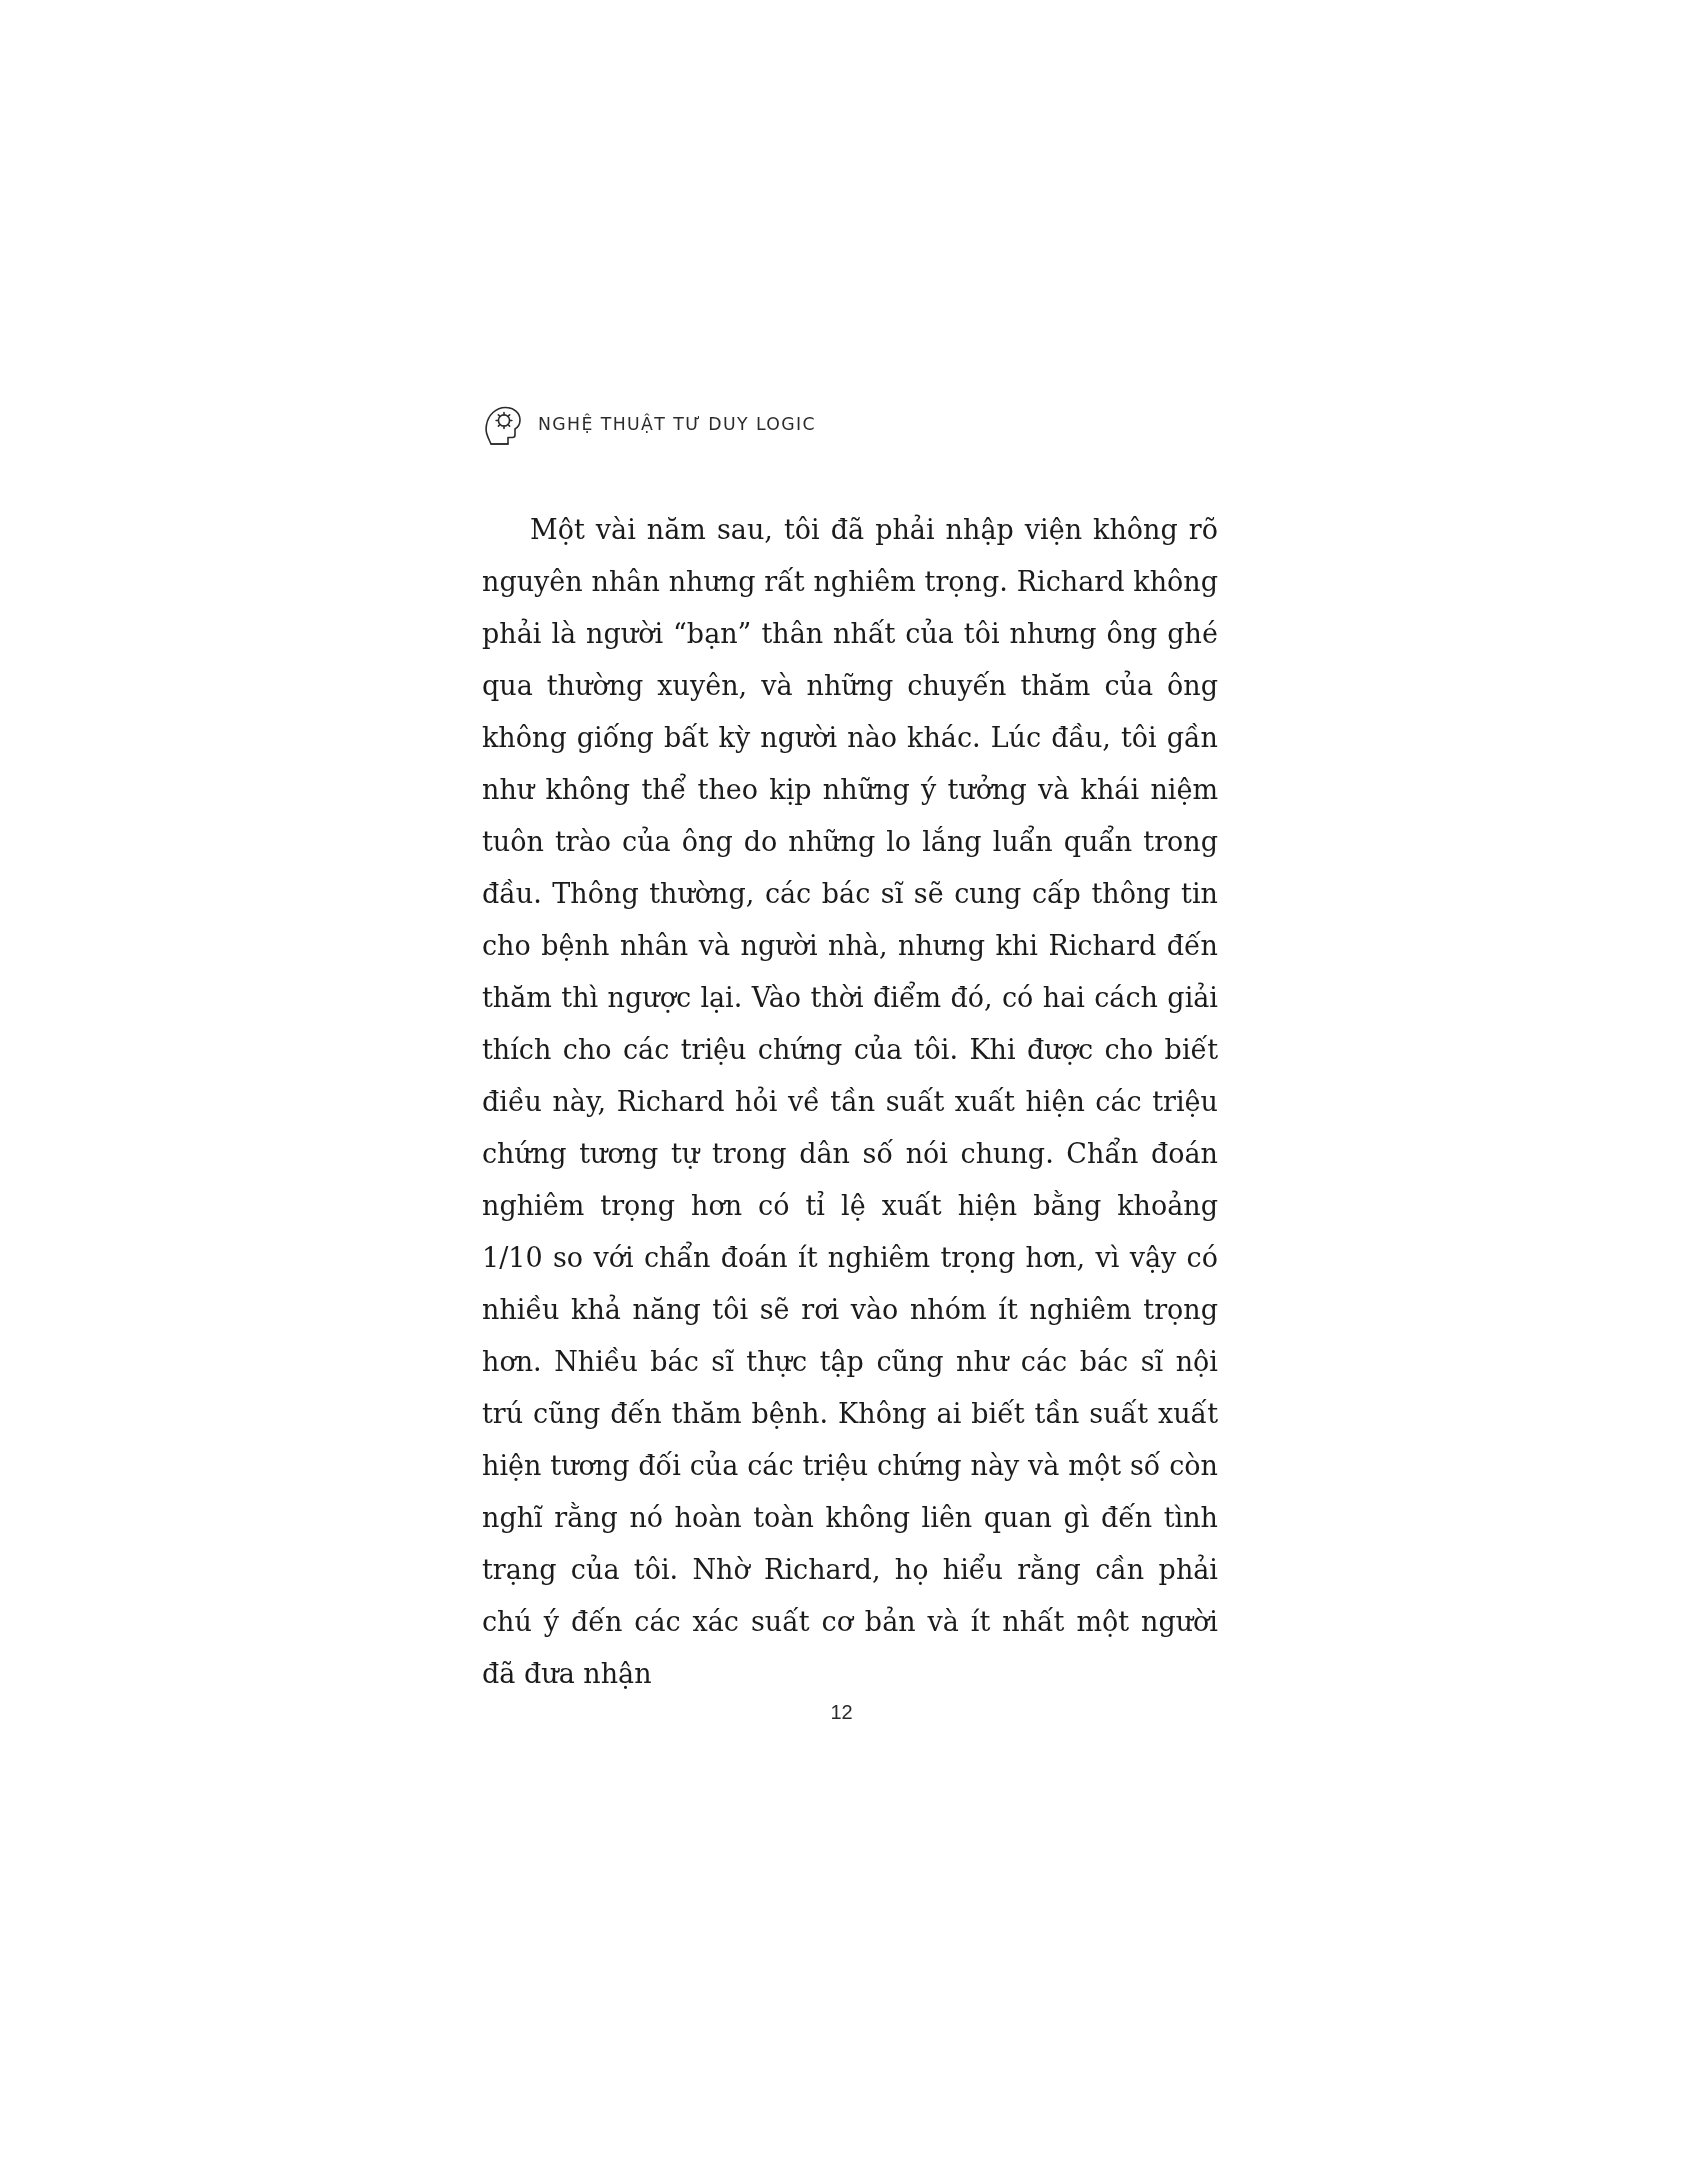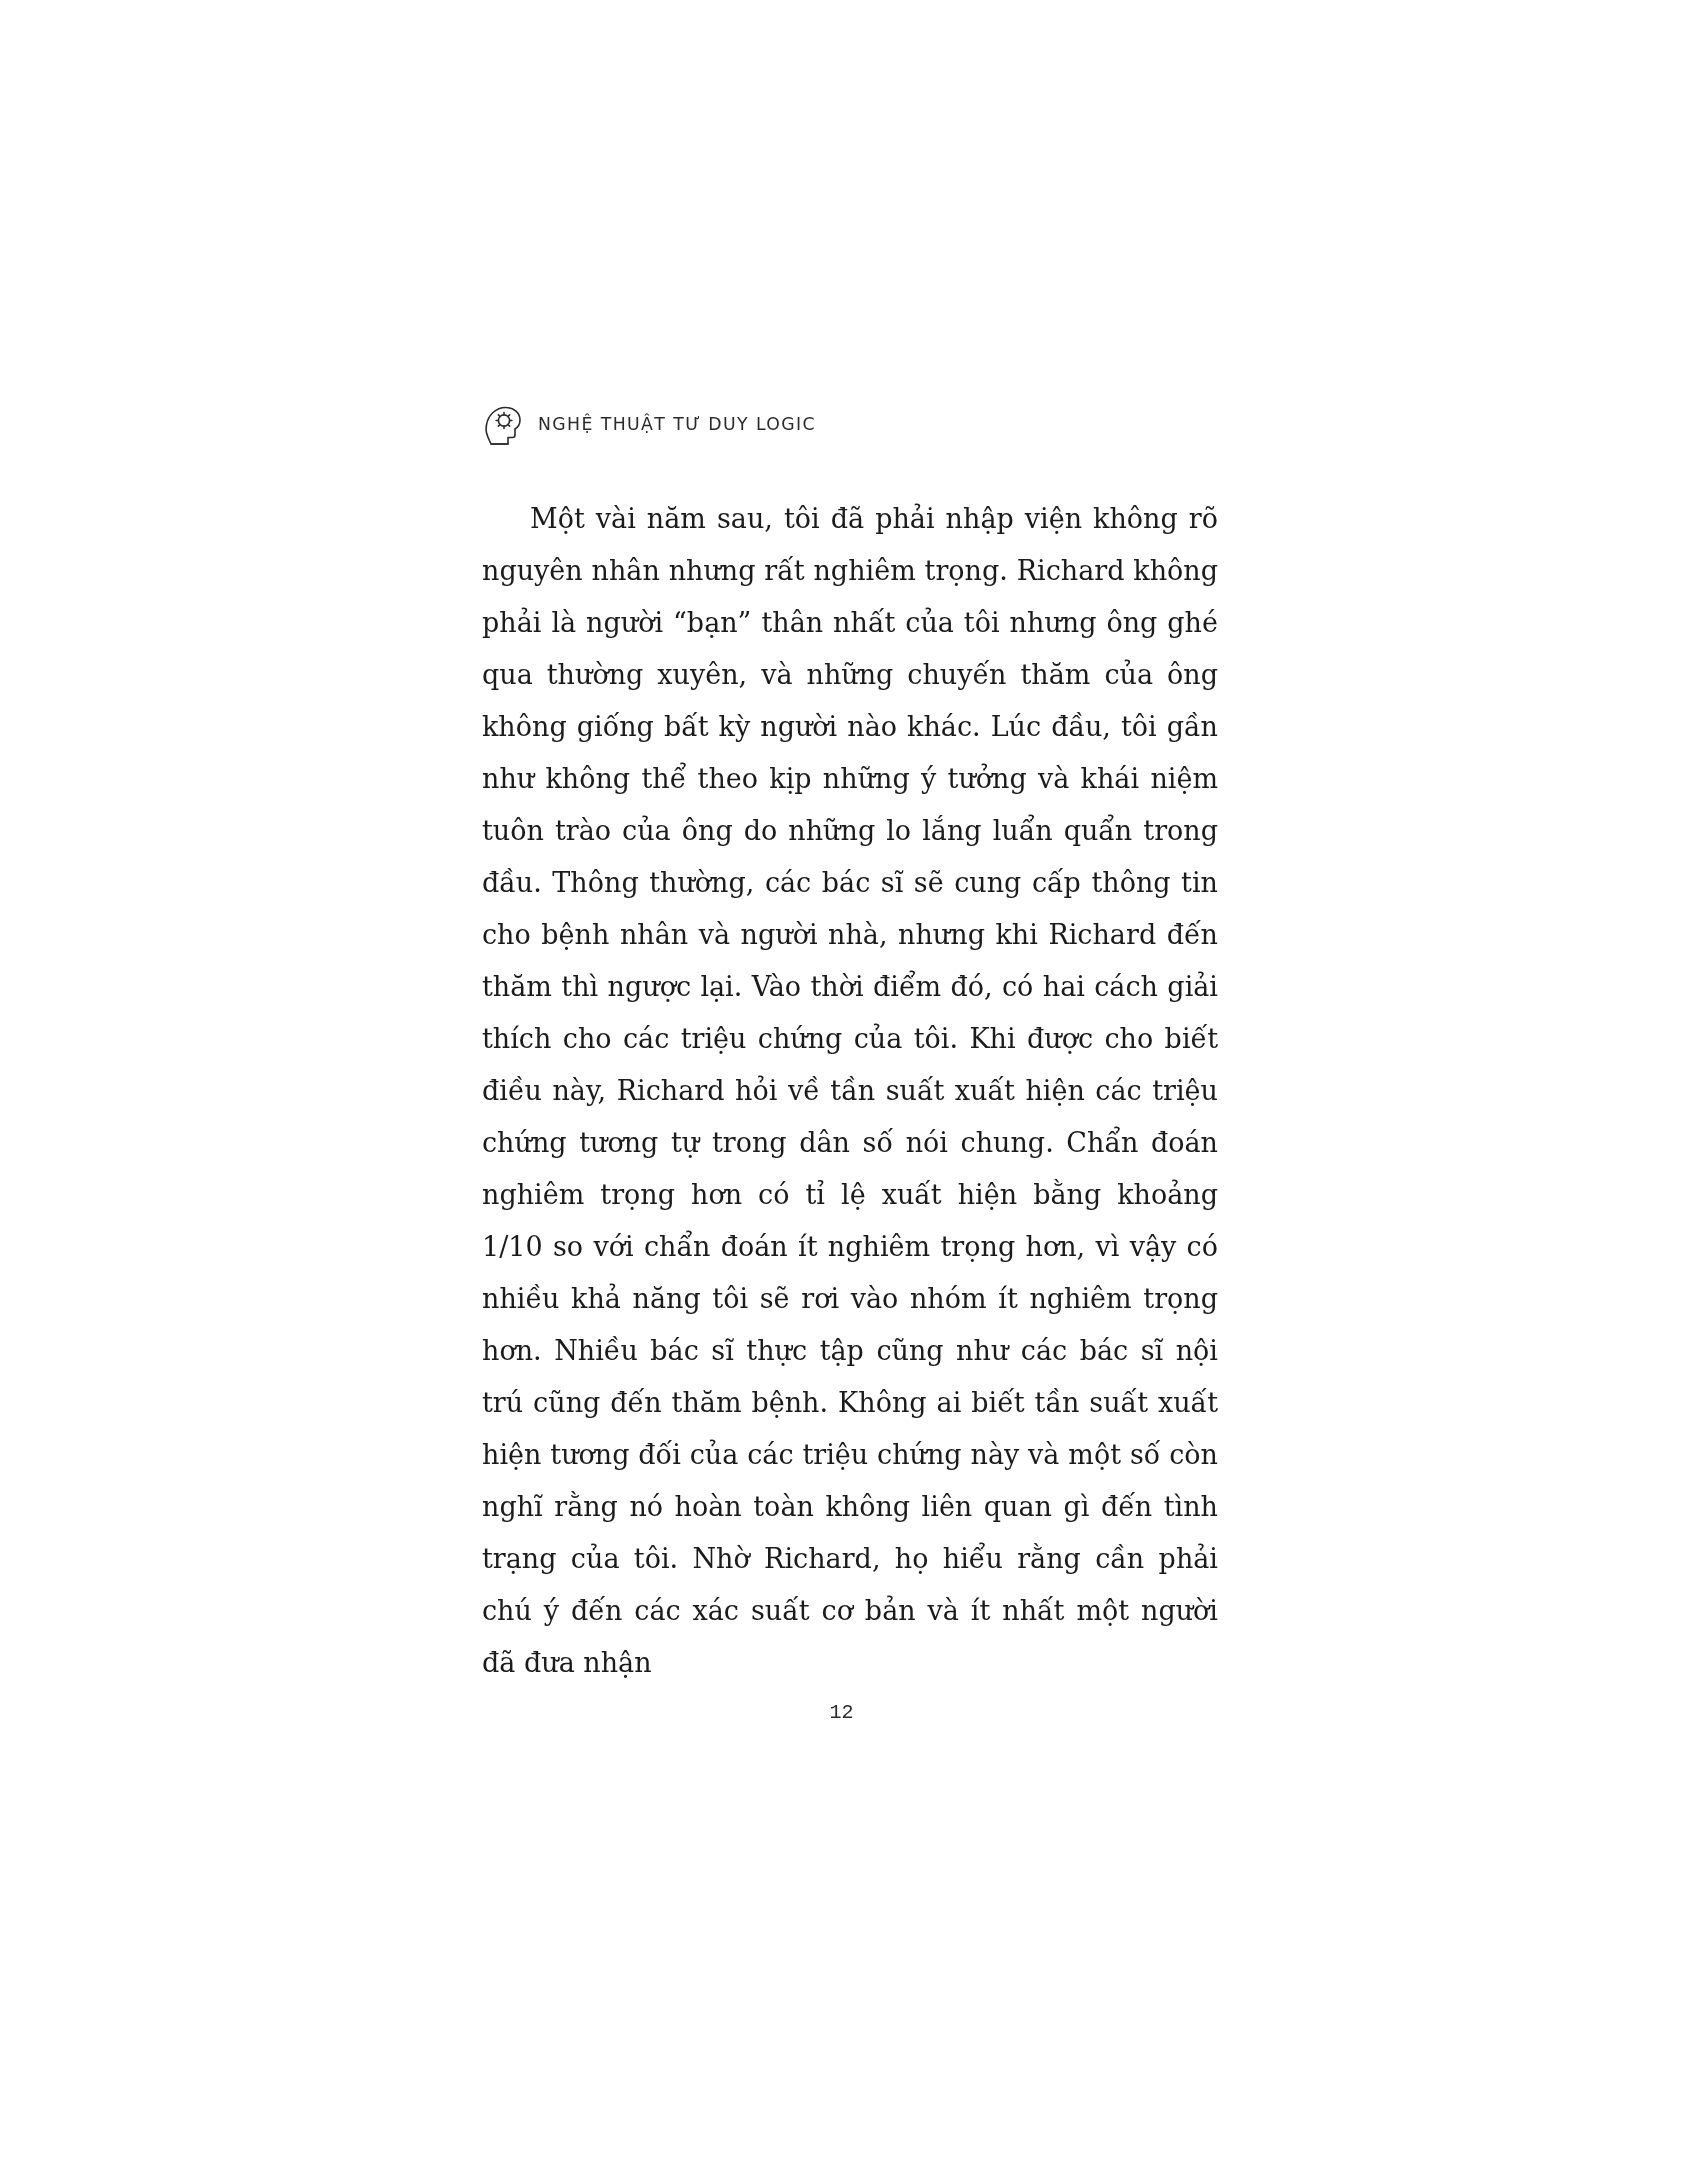"Một vài năm sau, tôi" .body-text { top: 493px -> 504px }
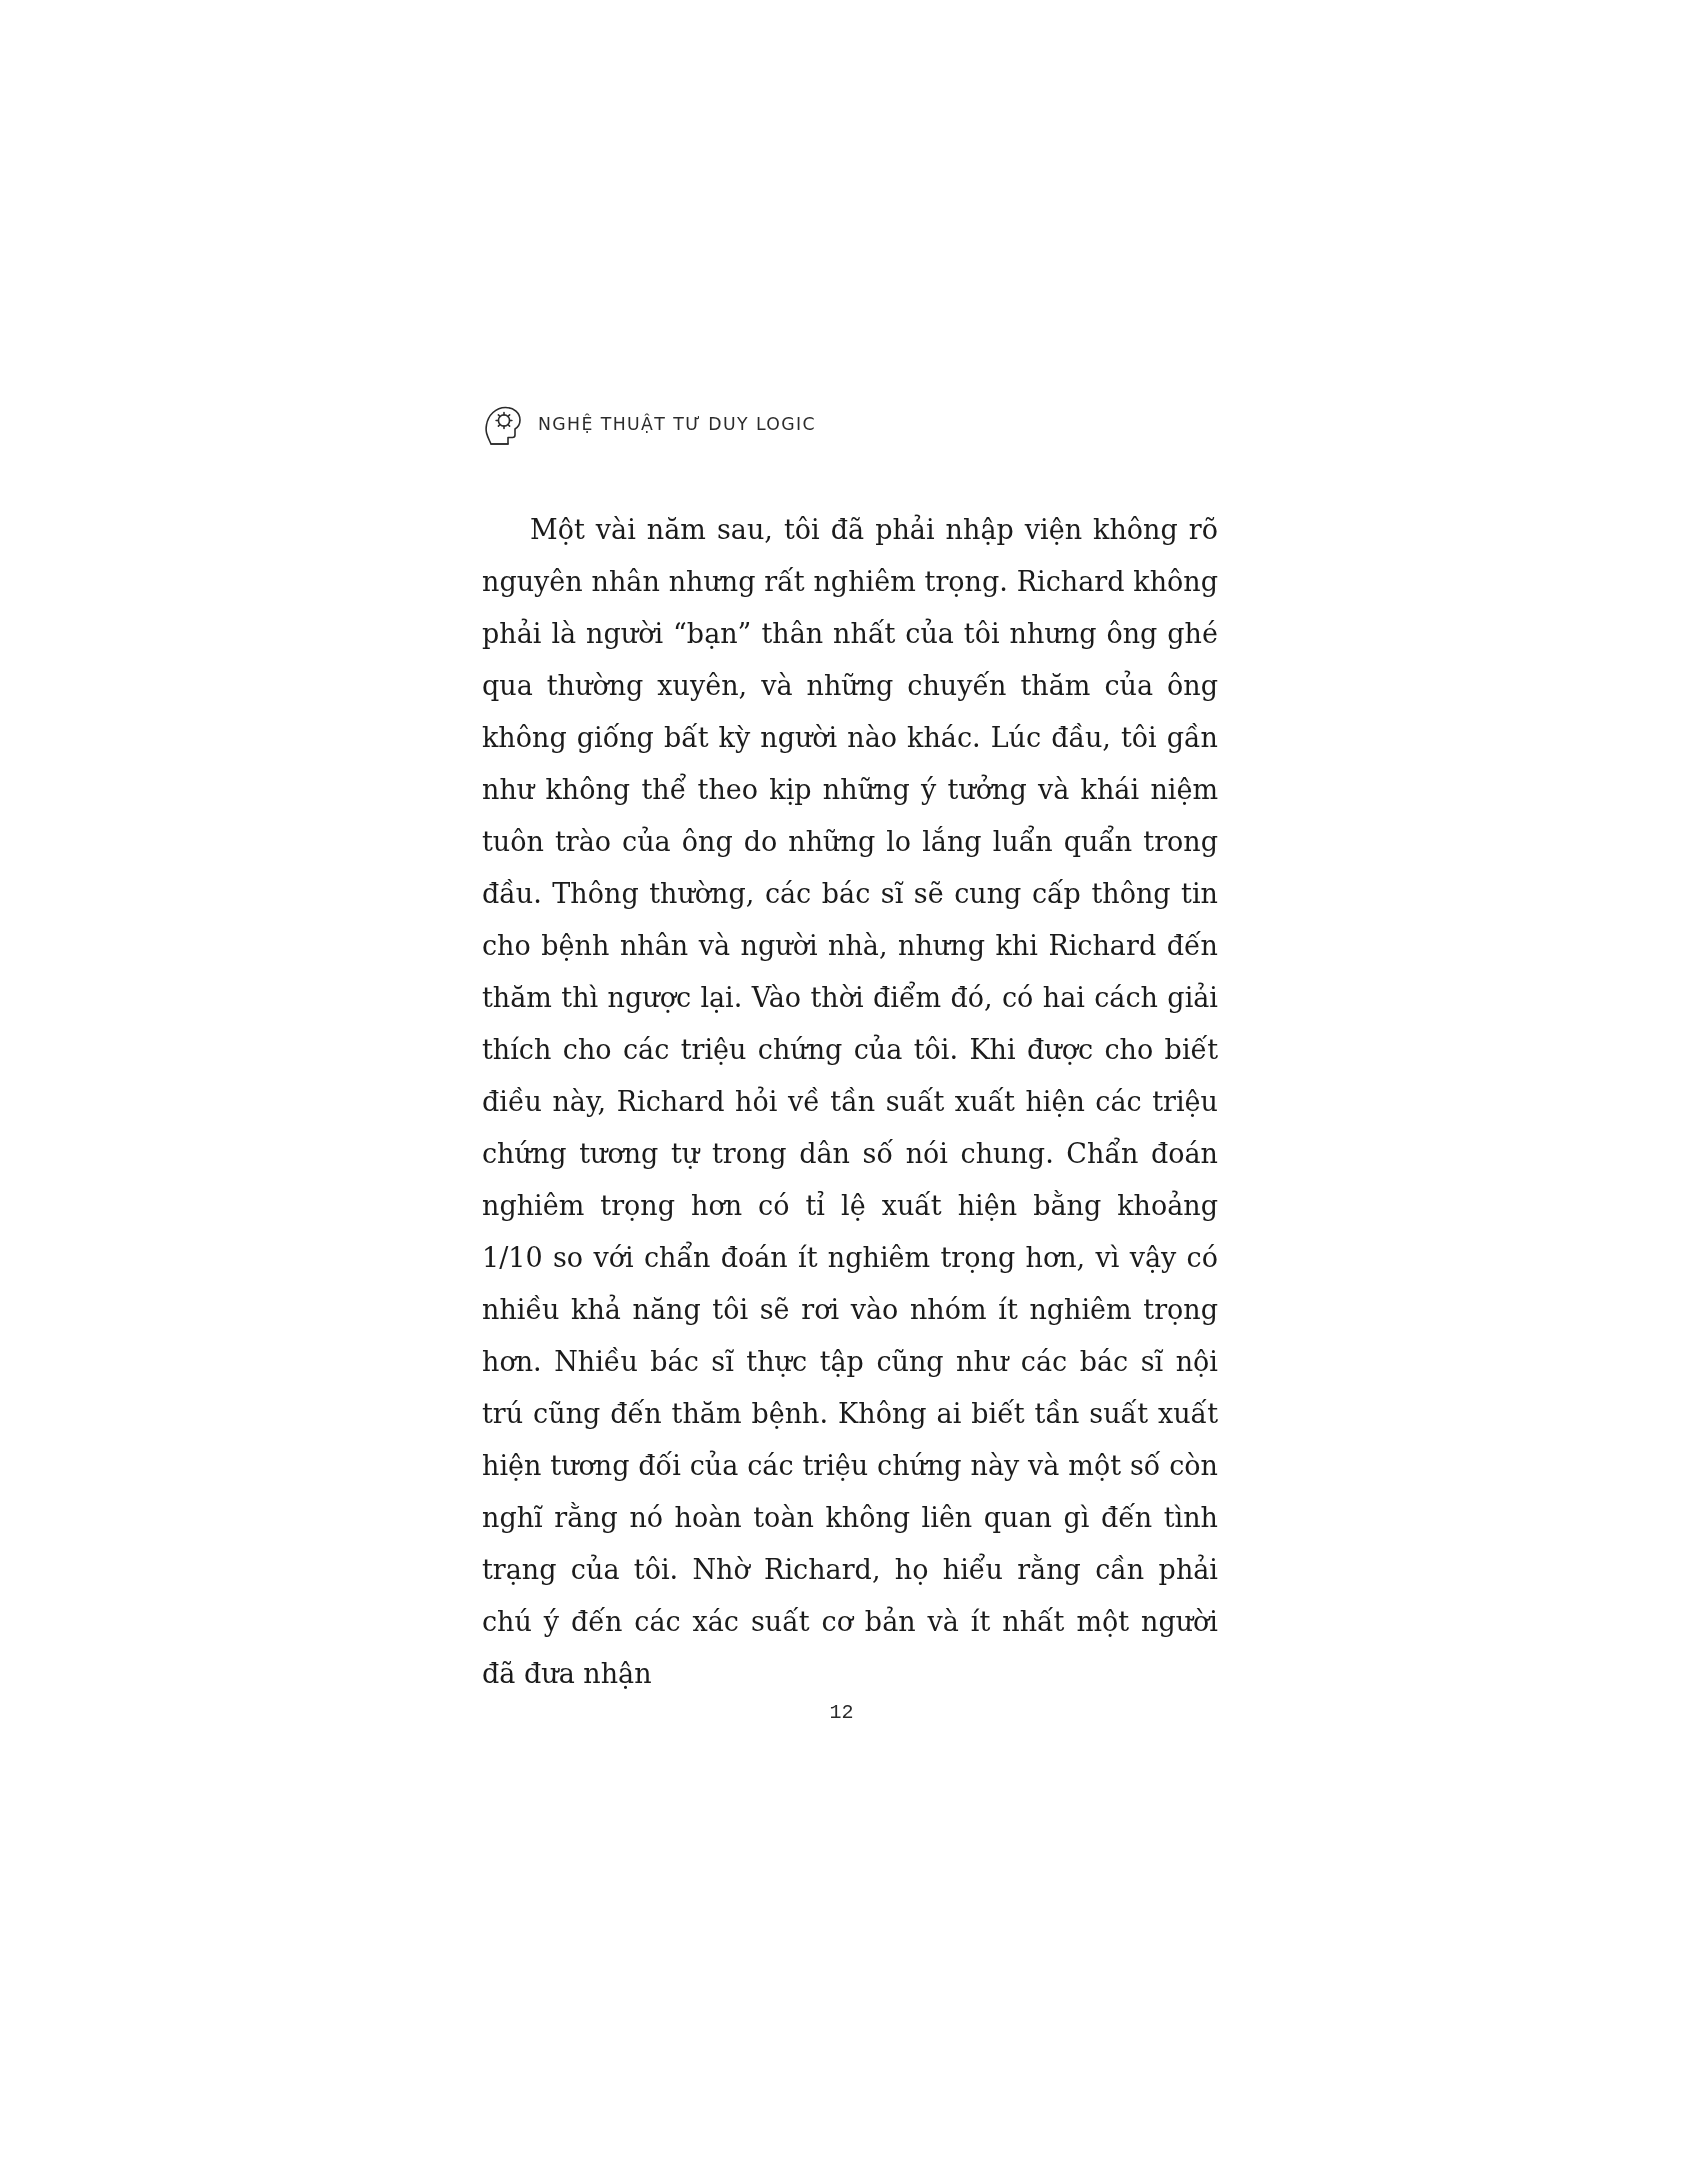"12" .folio { font-family: Liberation Mono, monospace -> Liberation Sans, sans-serif }
